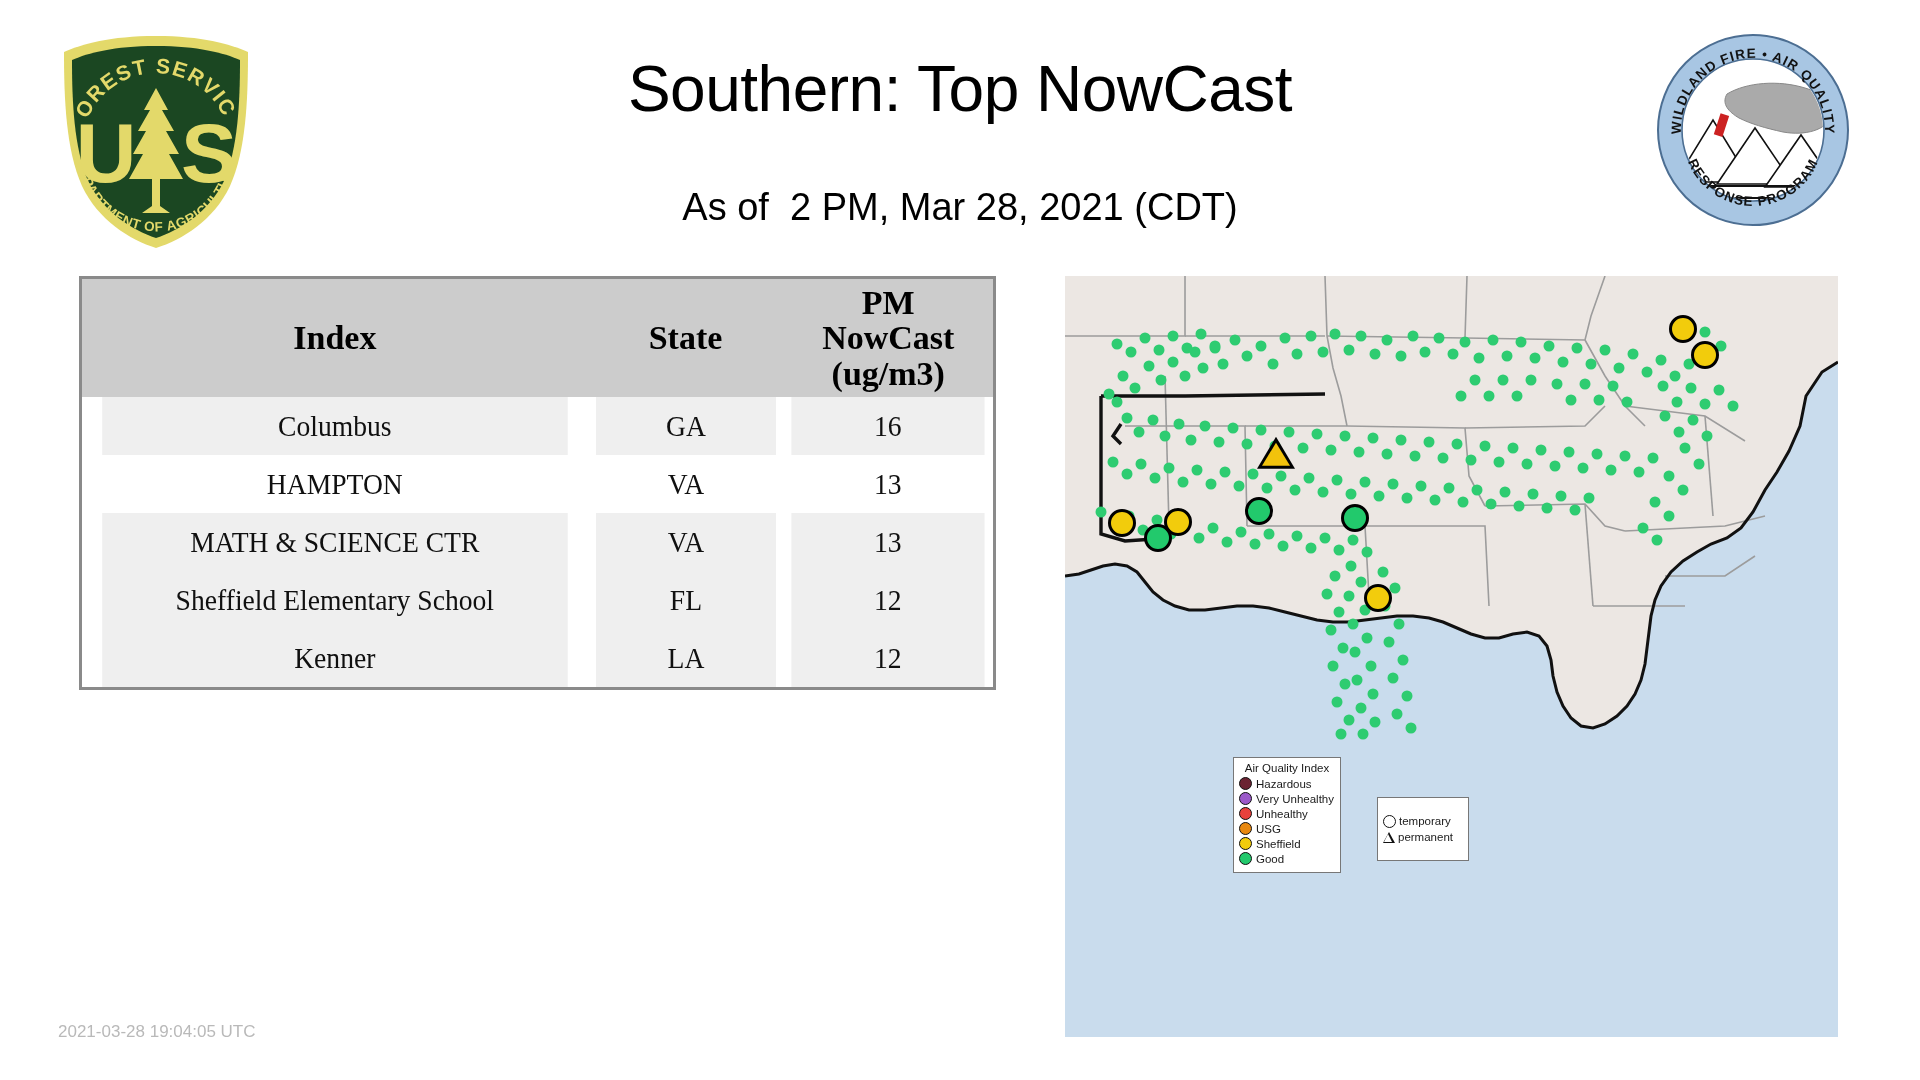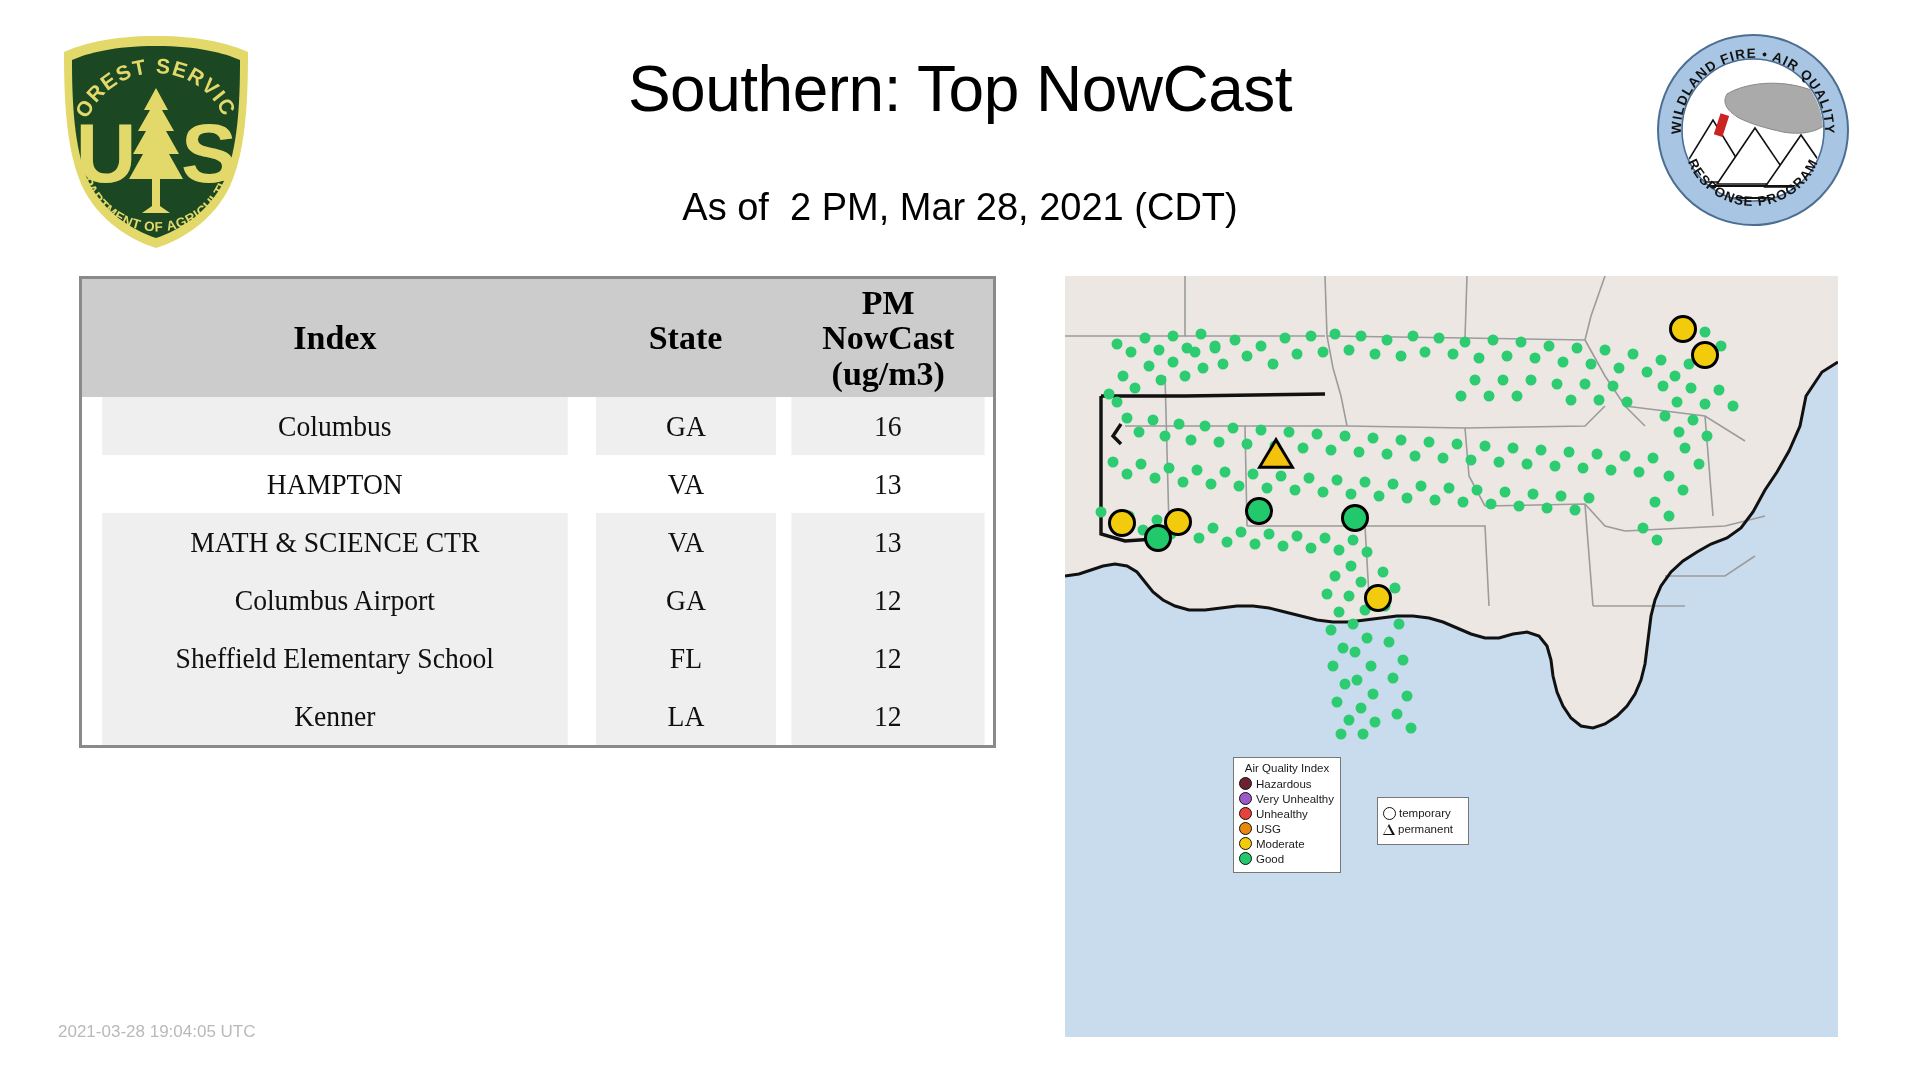"Columbus Airport" tr.rowshade { html: <tr> <td>Columbus Airport</td> <td>GA</td> <td>12</td> </tr> -> none }
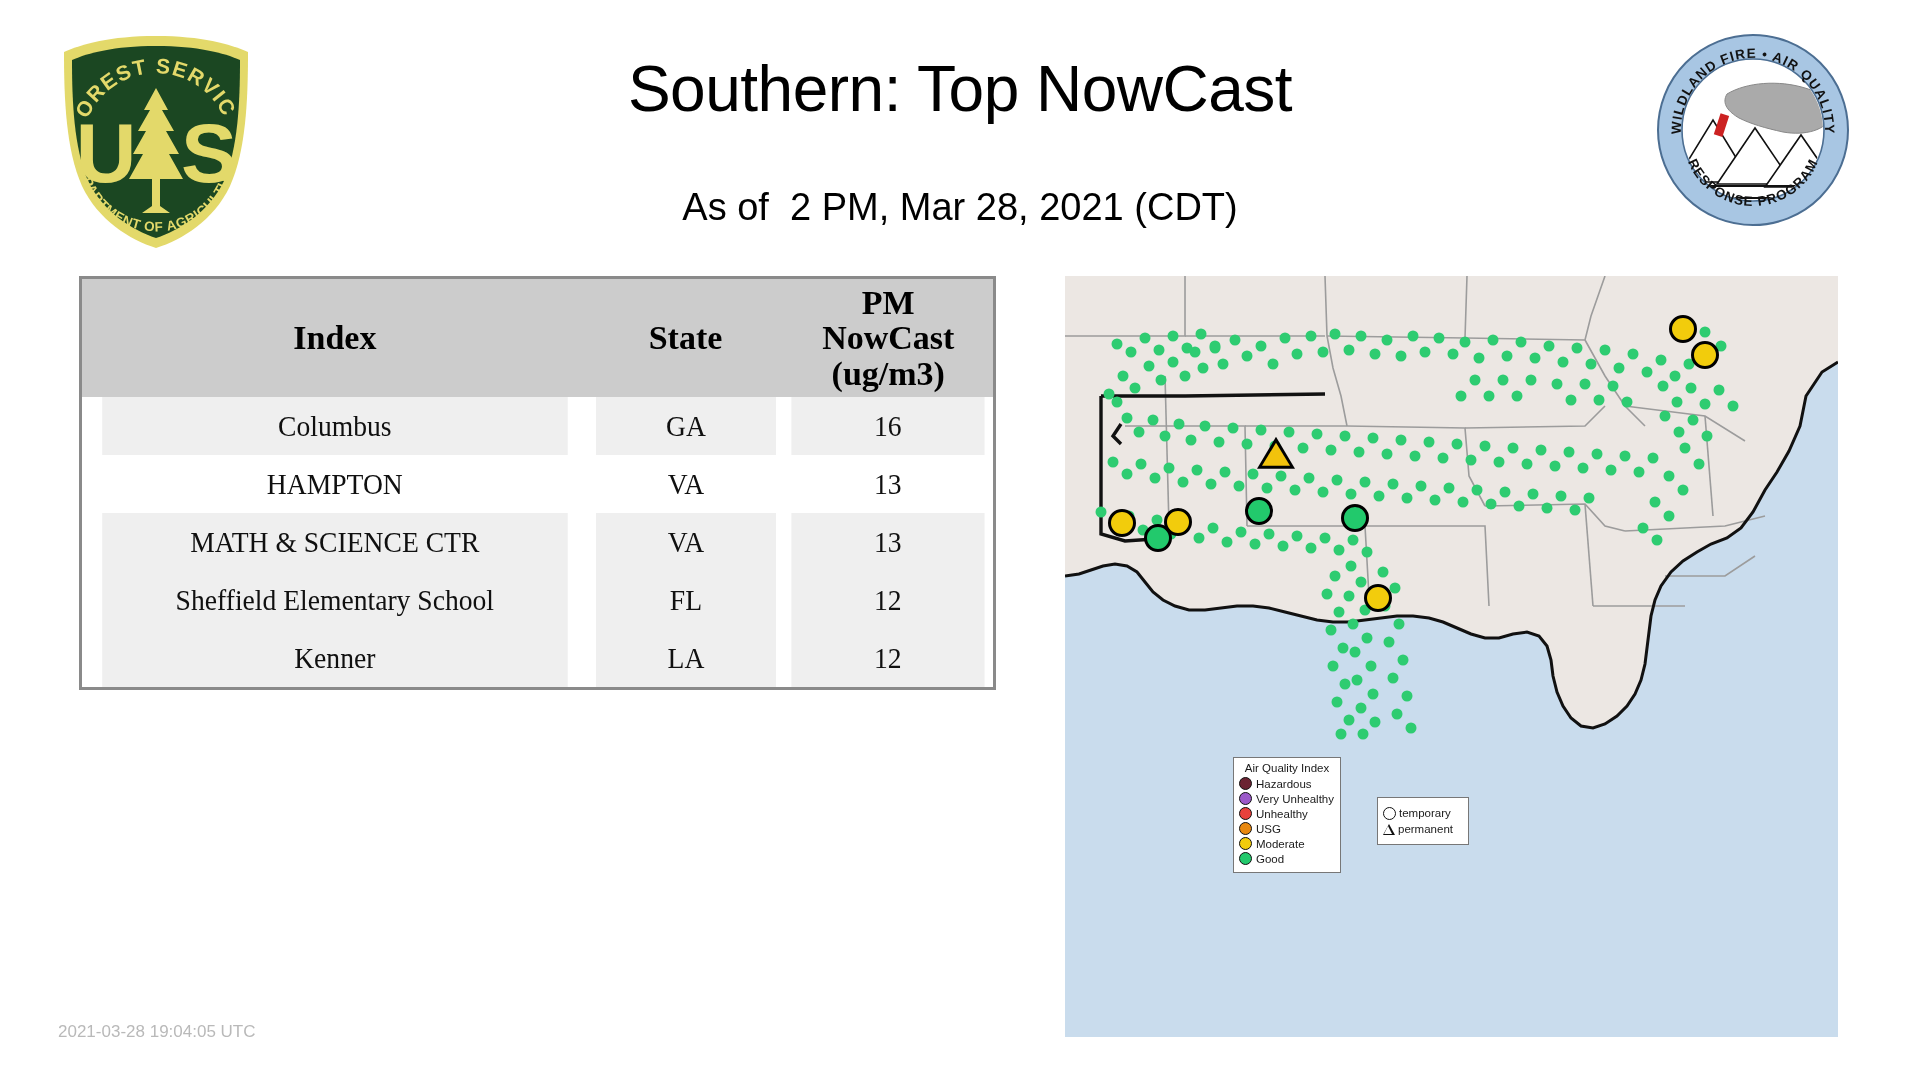"temporary" #shape-legend { padding: 7px 5px -> 15px 5px }
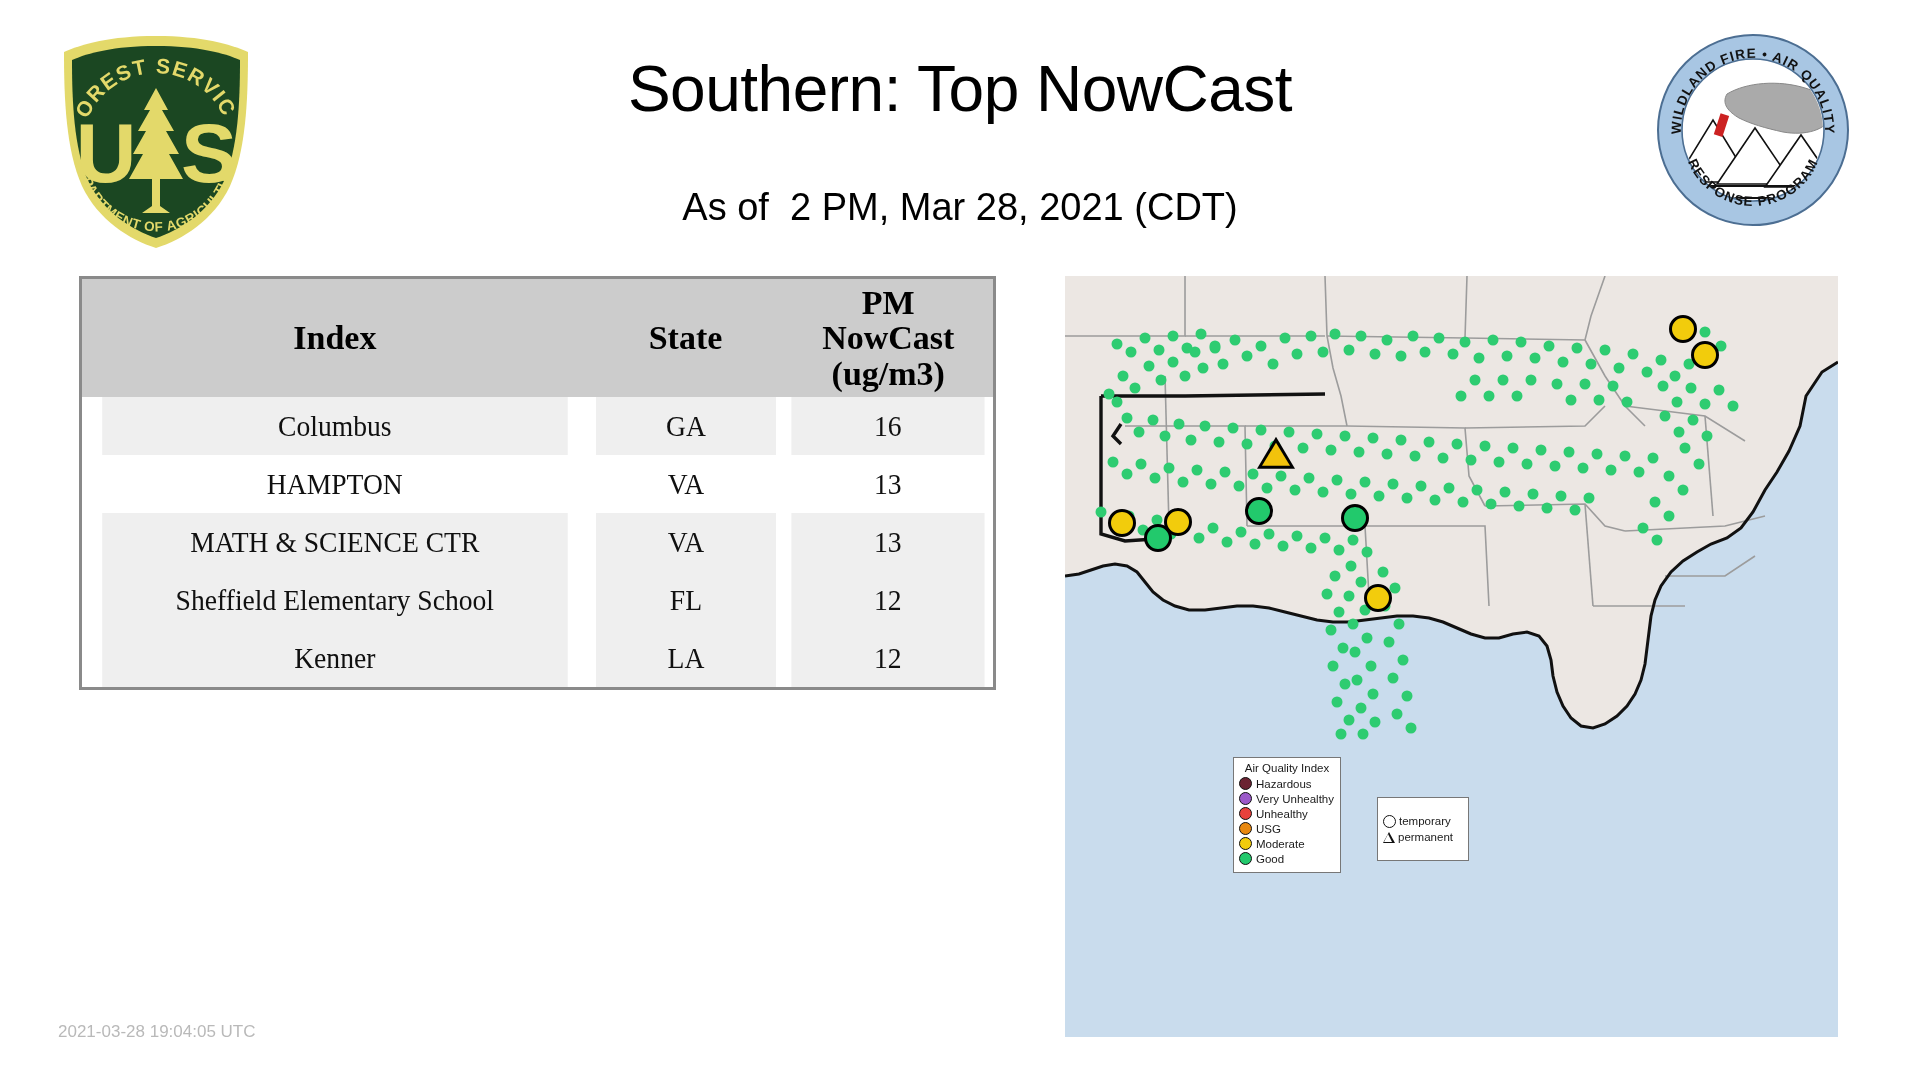"Moderate" span.lg-label { text: Moderate -> Sheffield }
